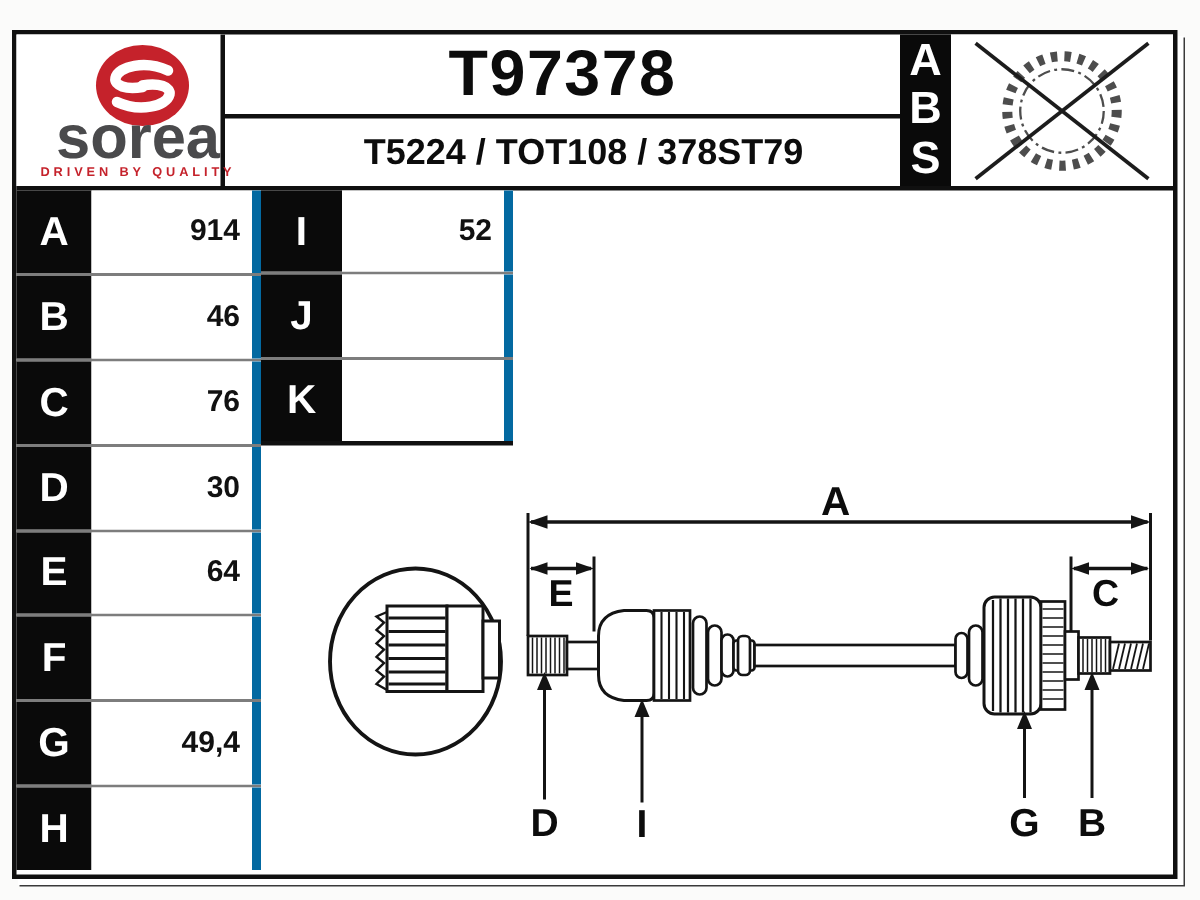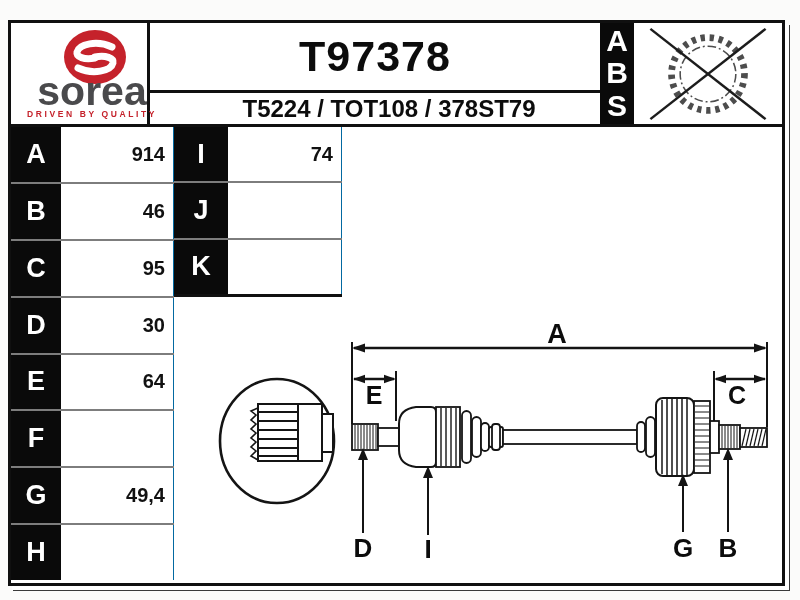"T5224 / TOT108 / 378ST79" #ref-line { height: 34px -> 48px }
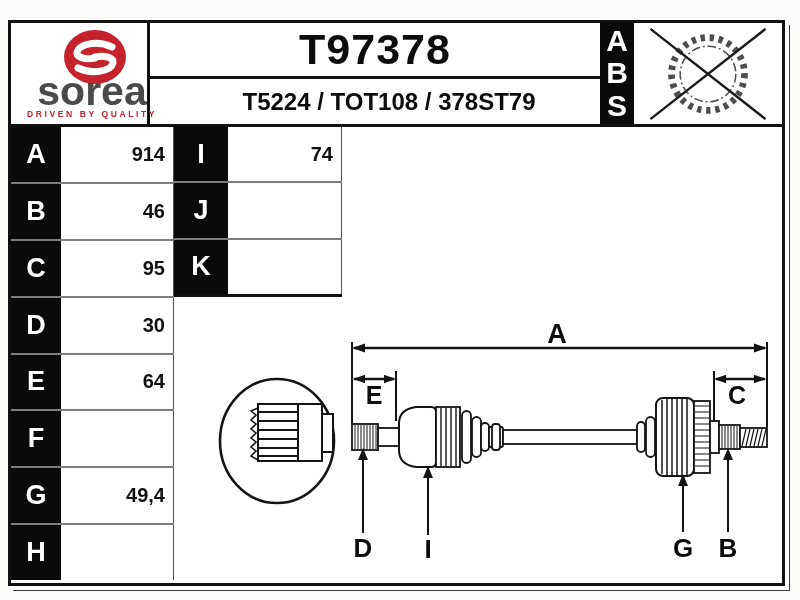"914" .spec-value { border-right: 1px solid #0369a1 -> 6px solid #0369a1 }
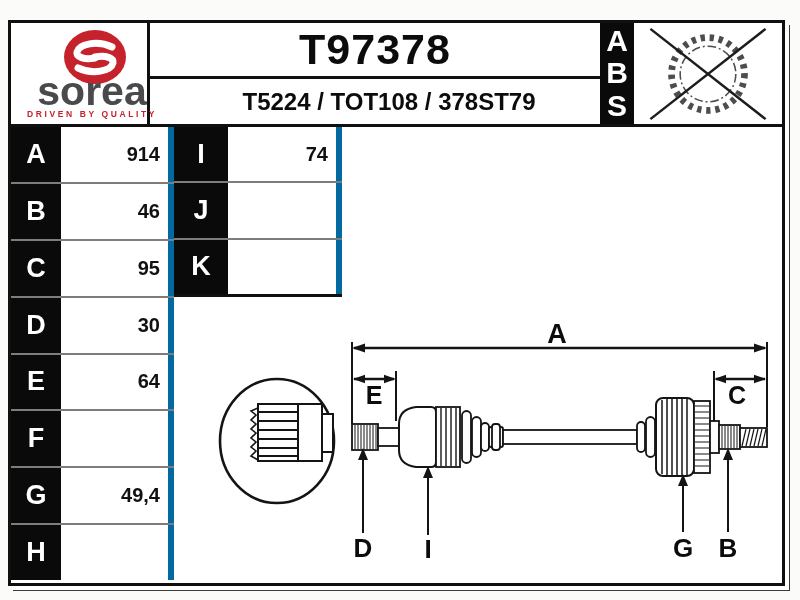"74" div.spec-value { text: 74 -> 52 }
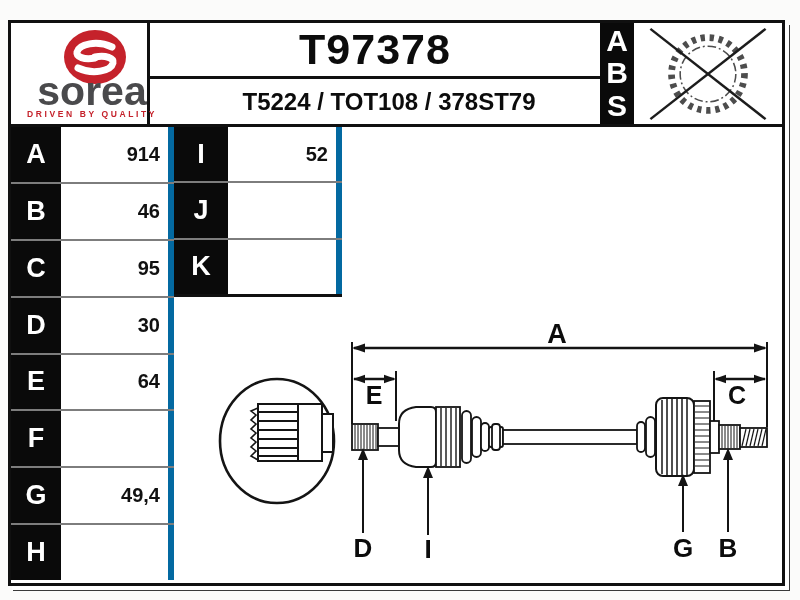"95" div.spec-value { text: 95 -> 76 }
